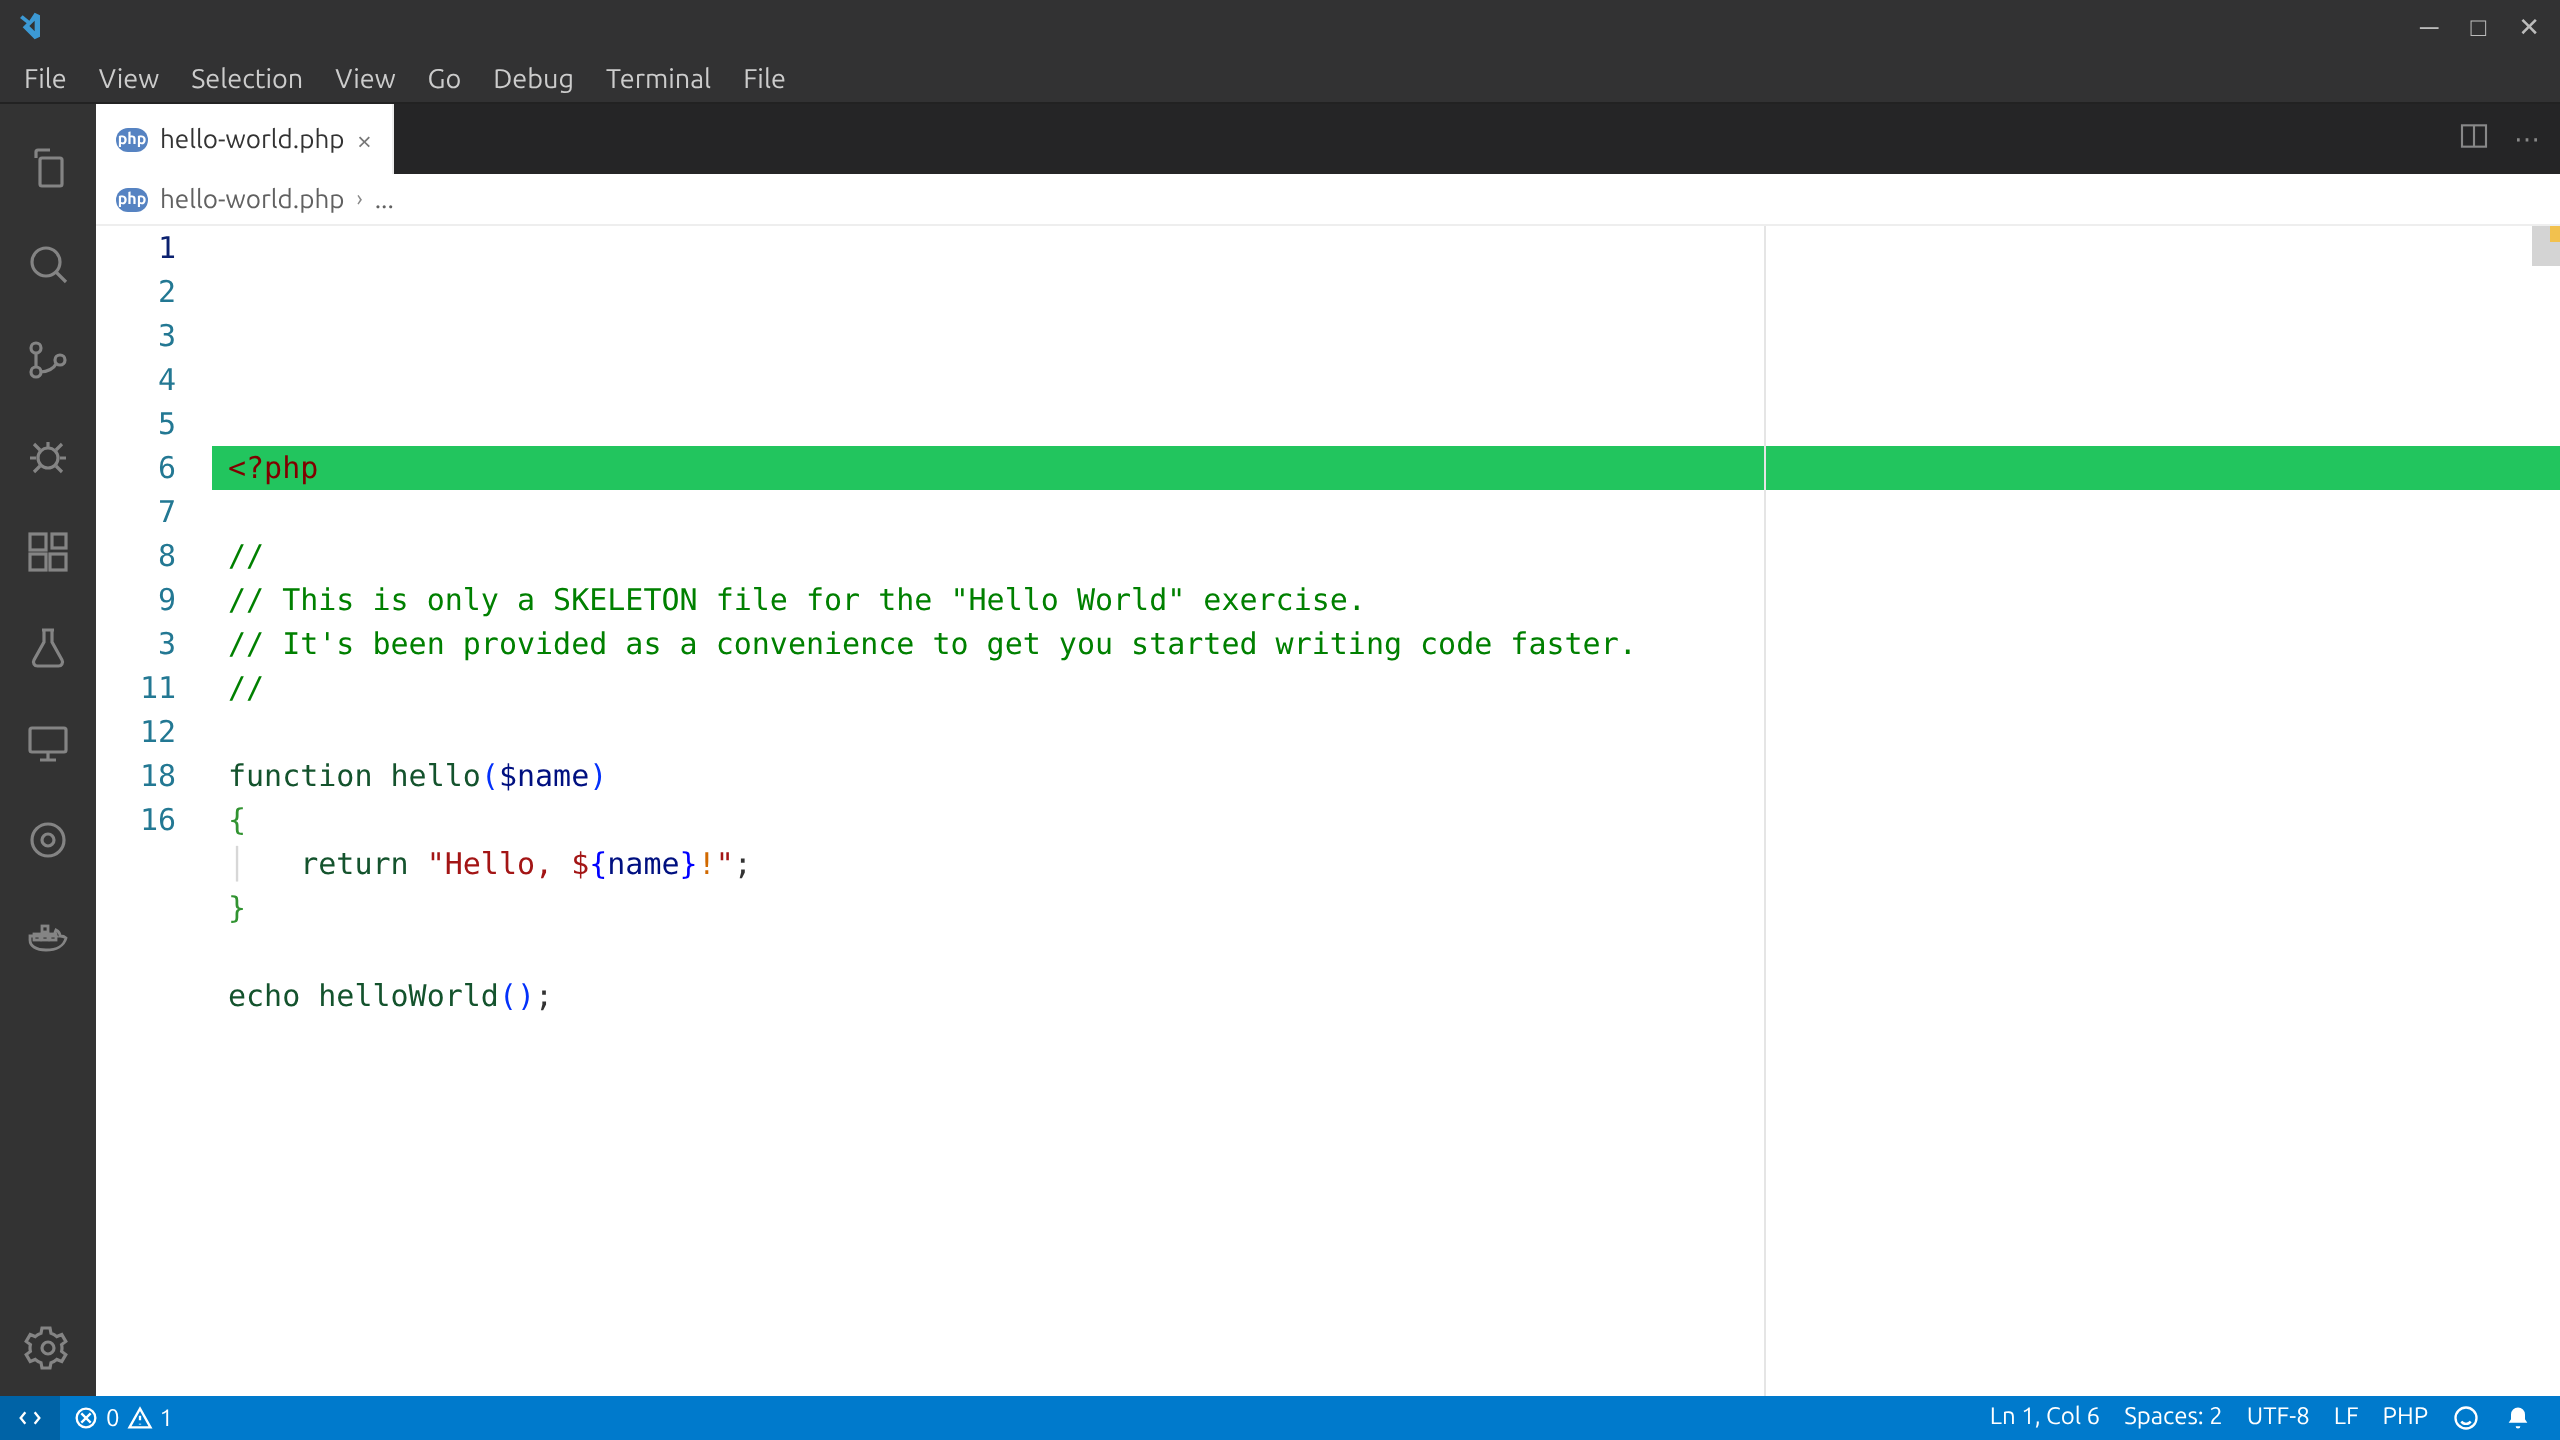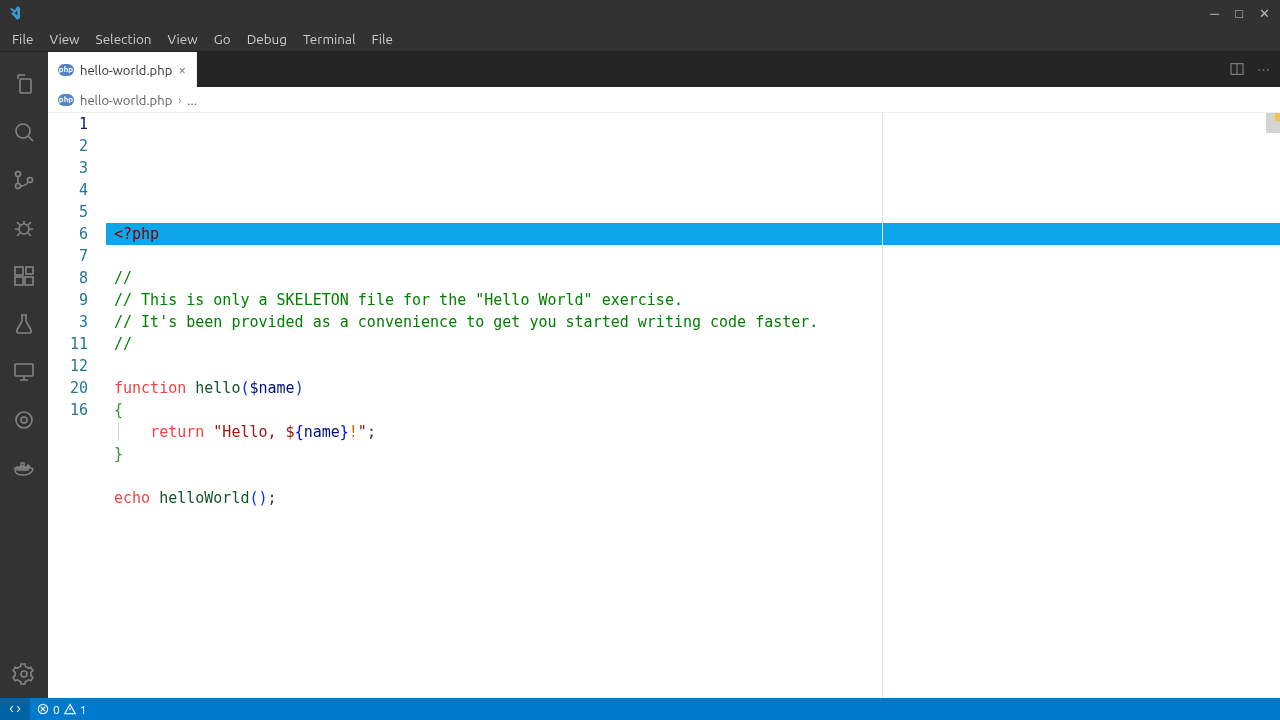"<?php" .code .hl { background: #0ea5e9 -> #22c55e }
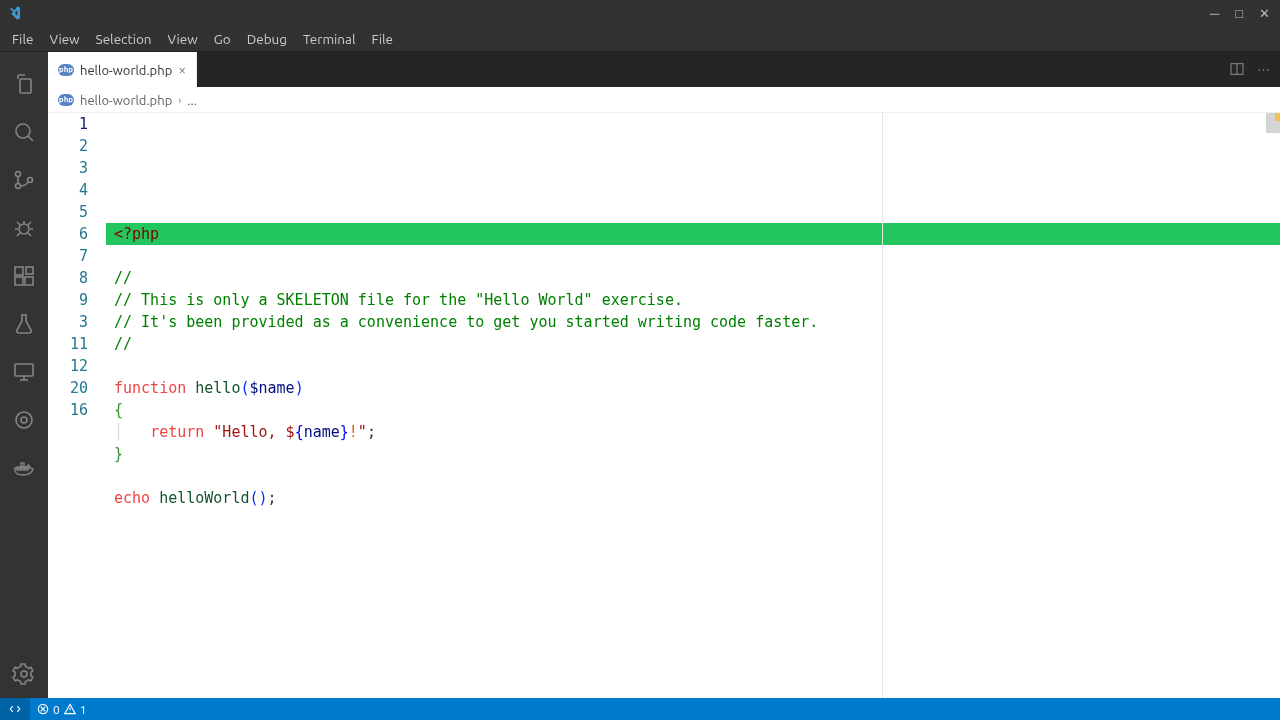"20" div { text: 20 -> 18 }
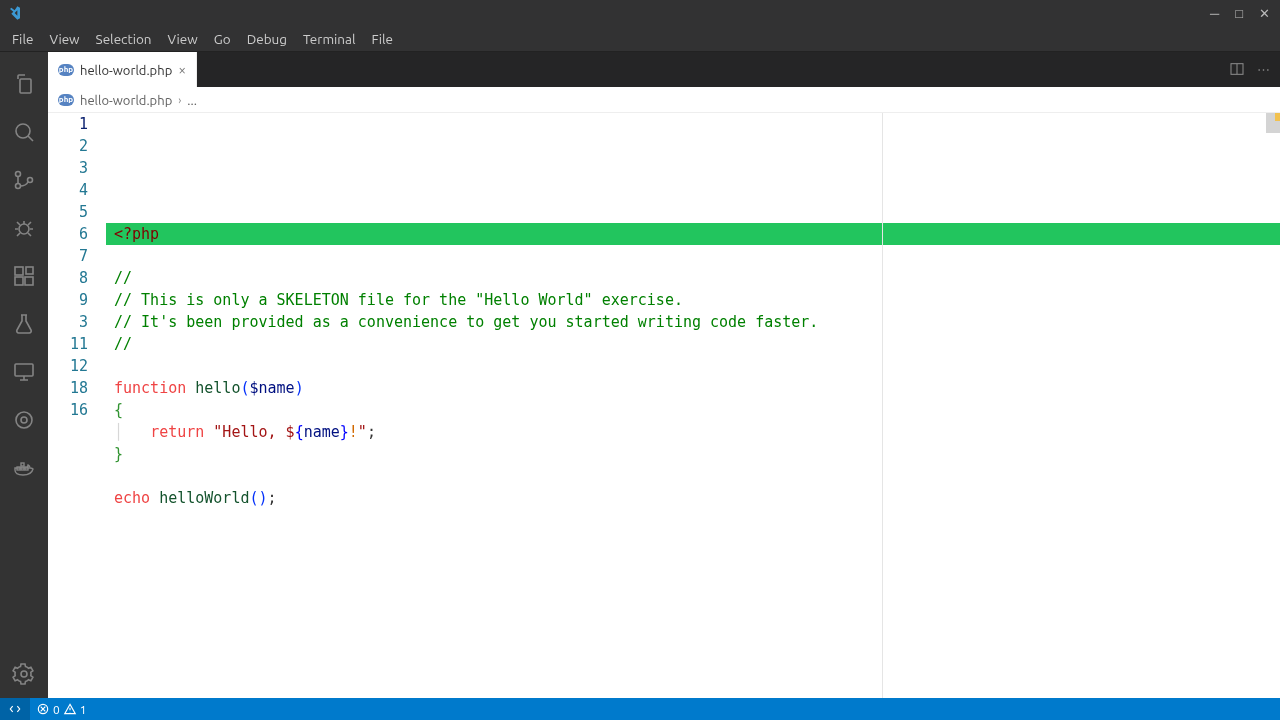"function" .tk-keyword { color: #ef4444 -> #14532d }
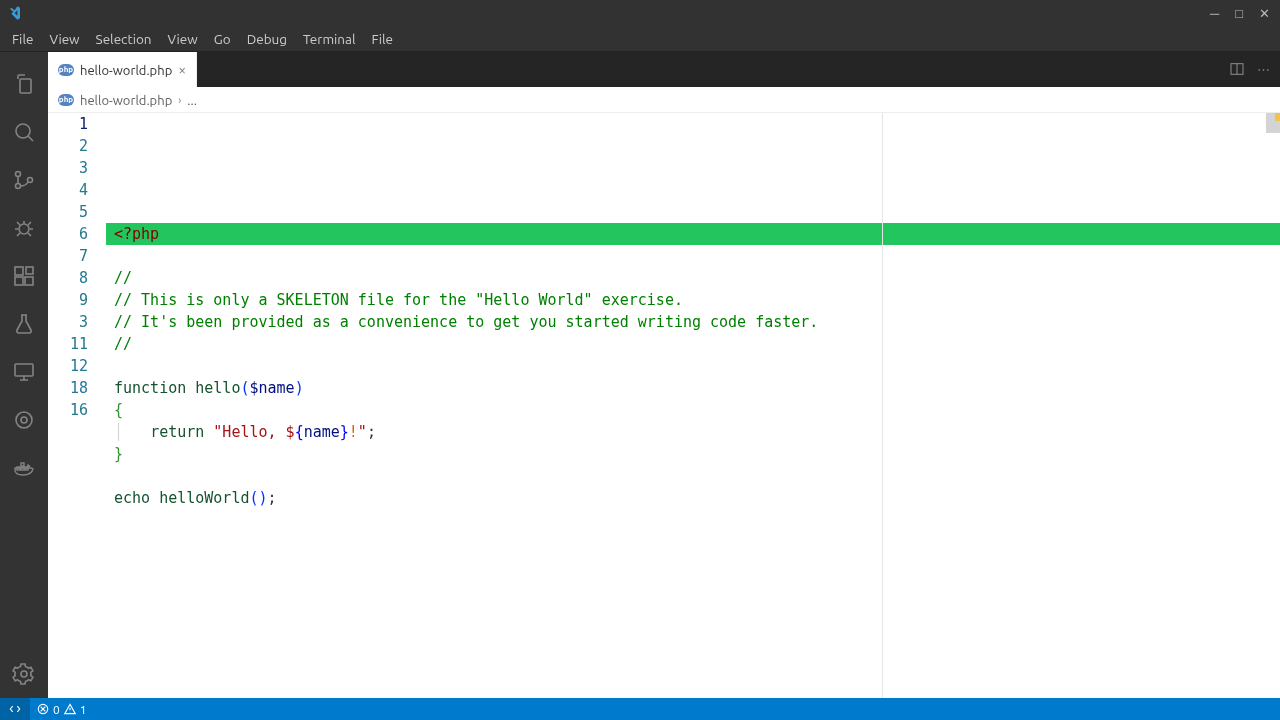"Ln 1, Col 6" div.sb-right { html: none -> <div> <div>Ln 1, Col 6</div> <div>Spaces: 2</div> <div>UTF-8</div> <div>LF</div> <div>PHP</div> <div> <svg> <circle></circle> <path></path> </svg> </div> <div> <svg> <path></path> </svg> </div> </div> }
